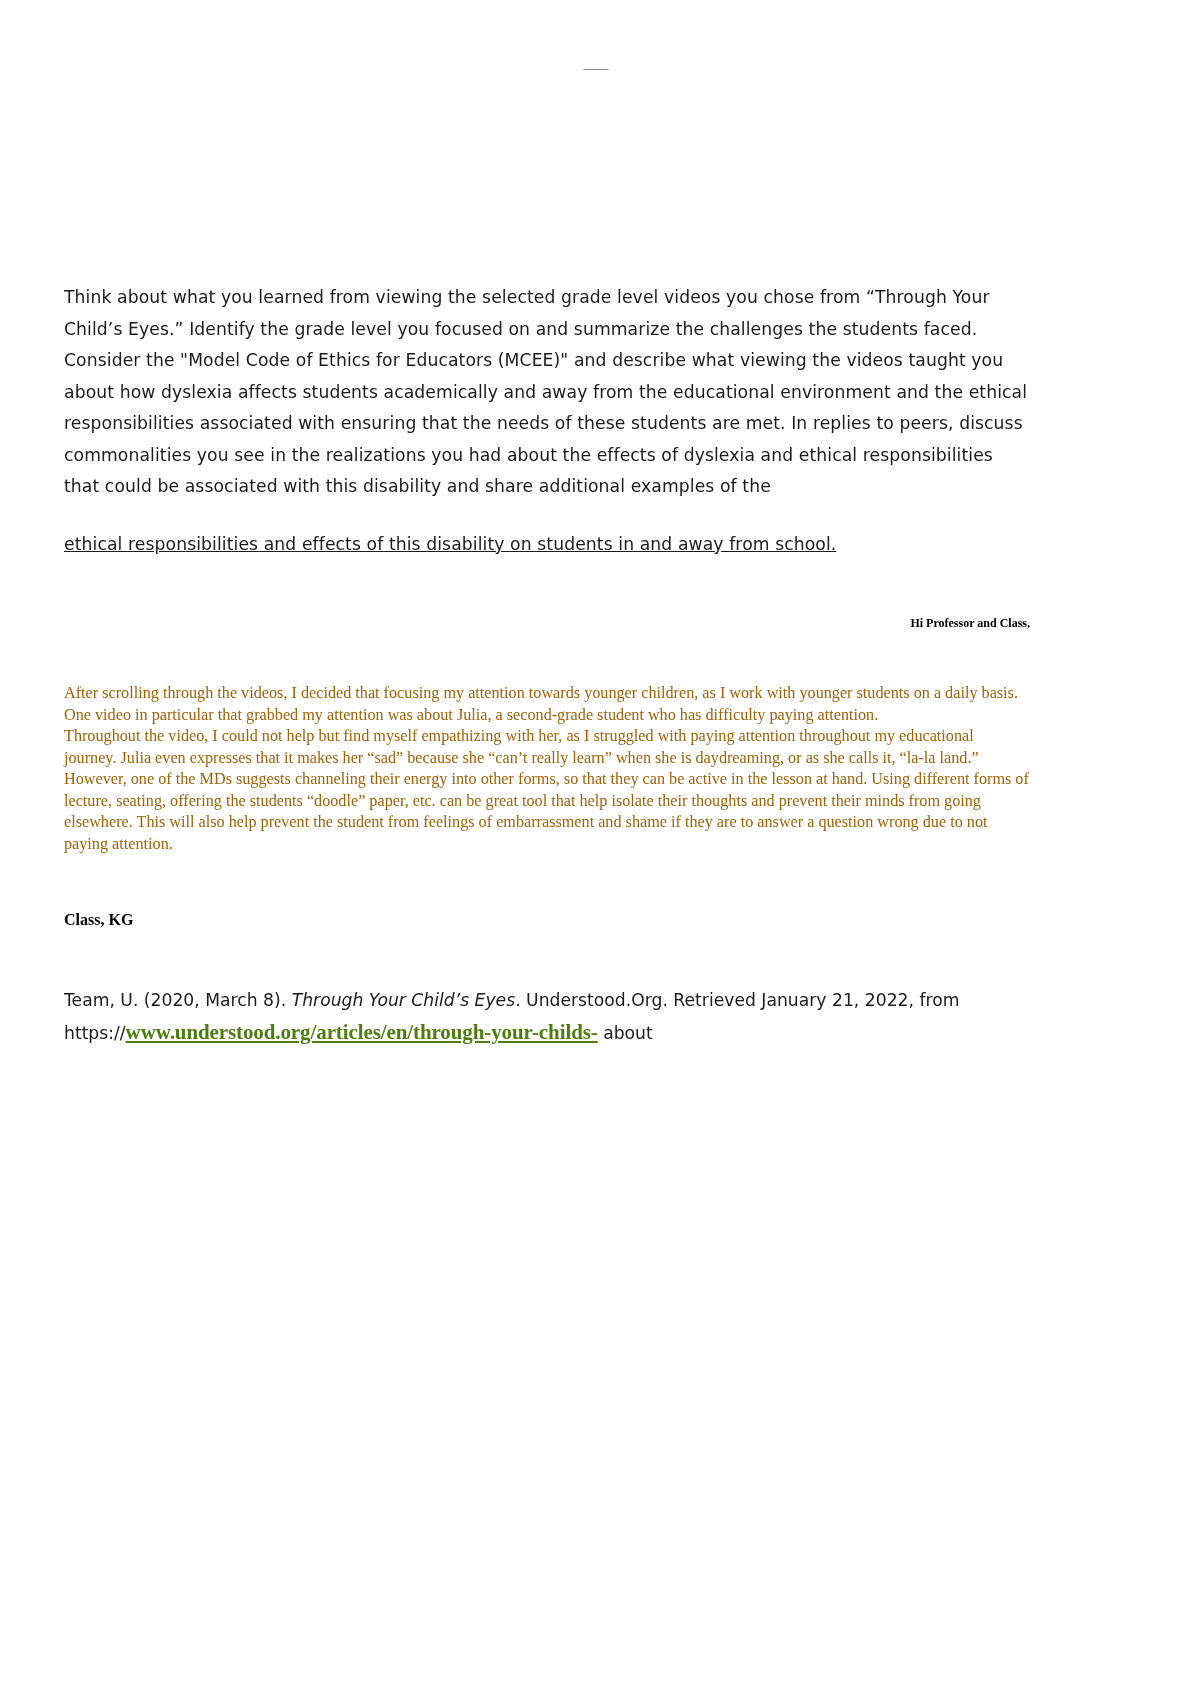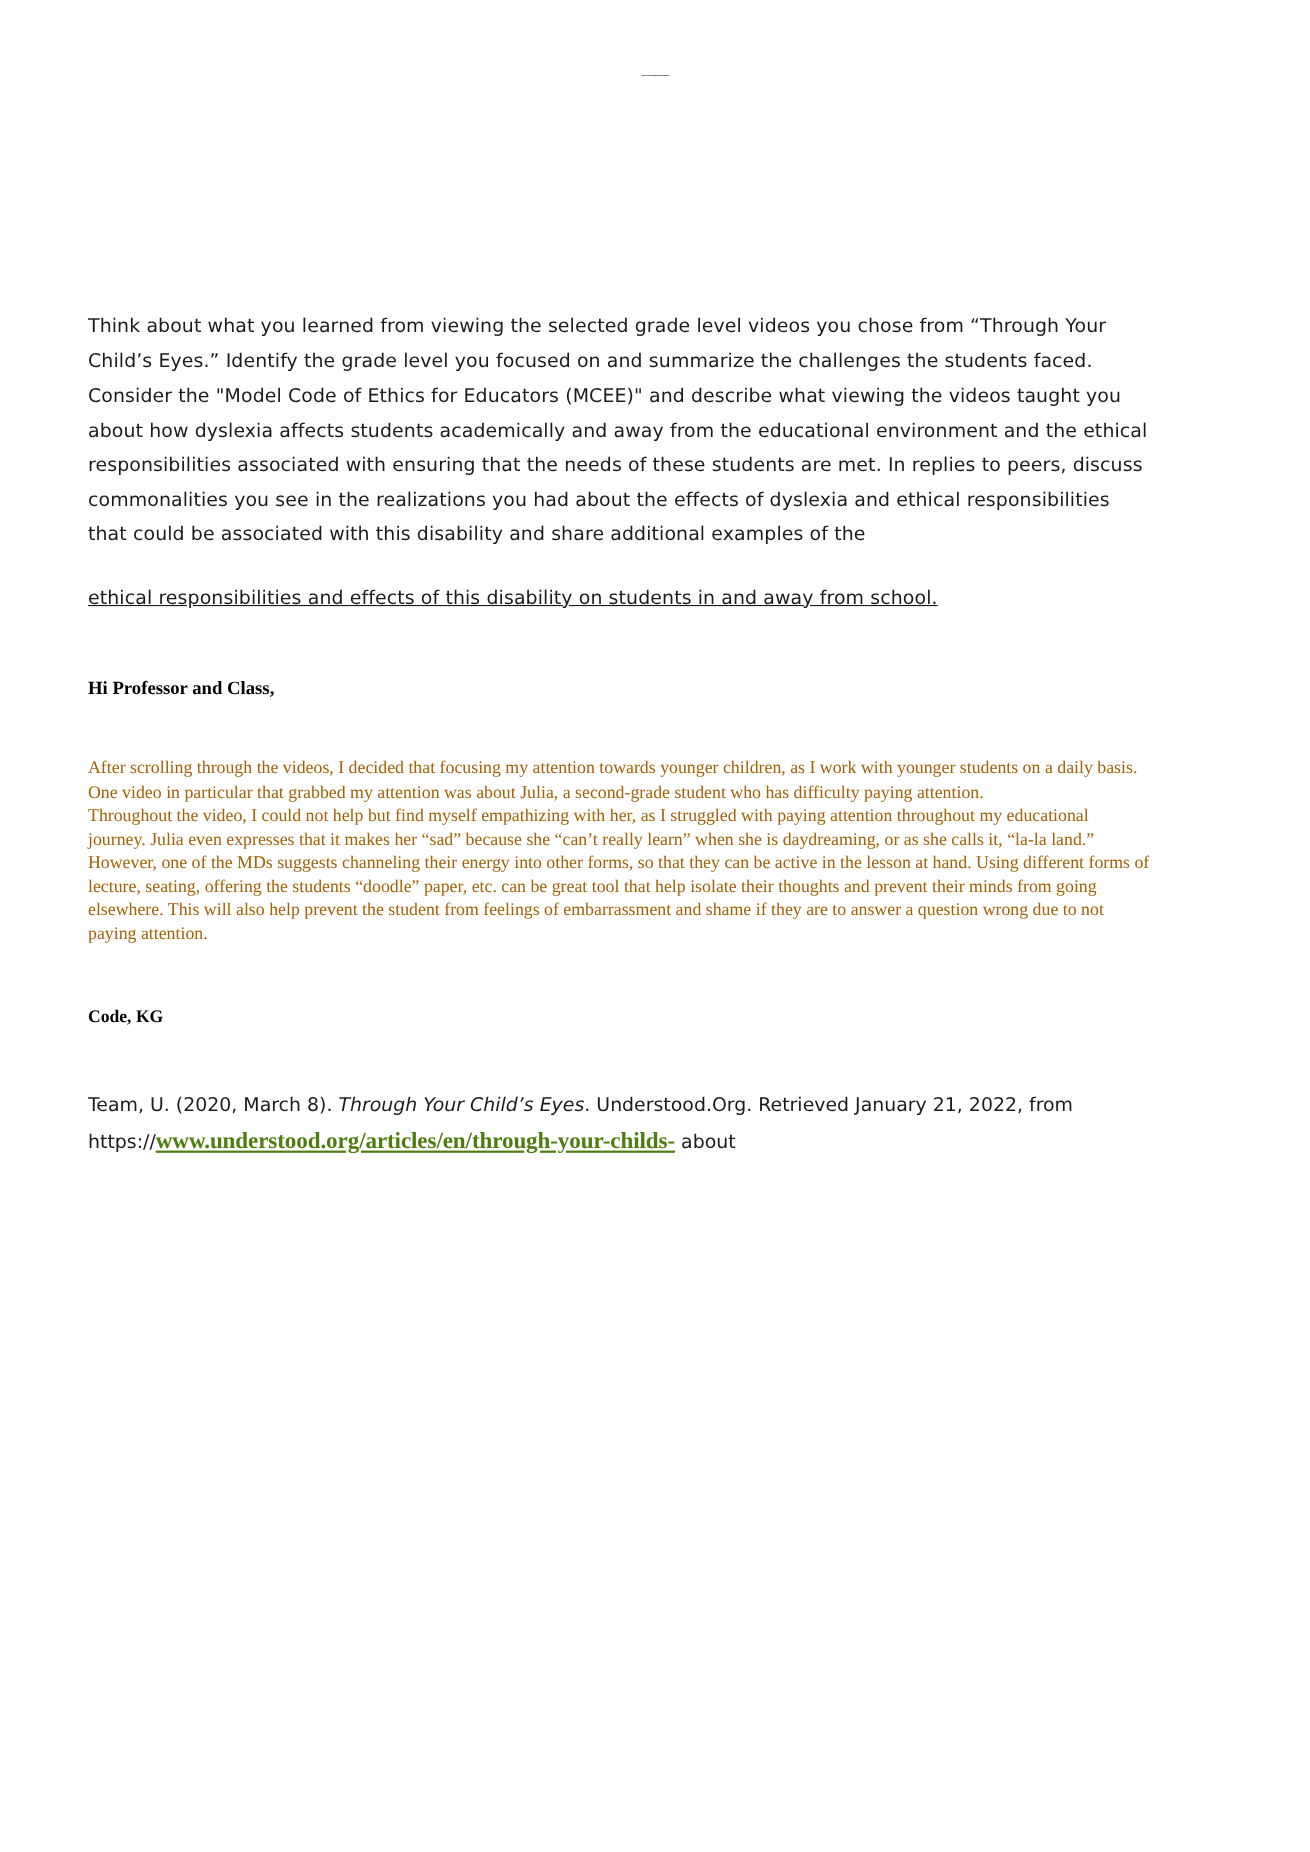"Think about what you learned" .content { left: 80px -> 64px }
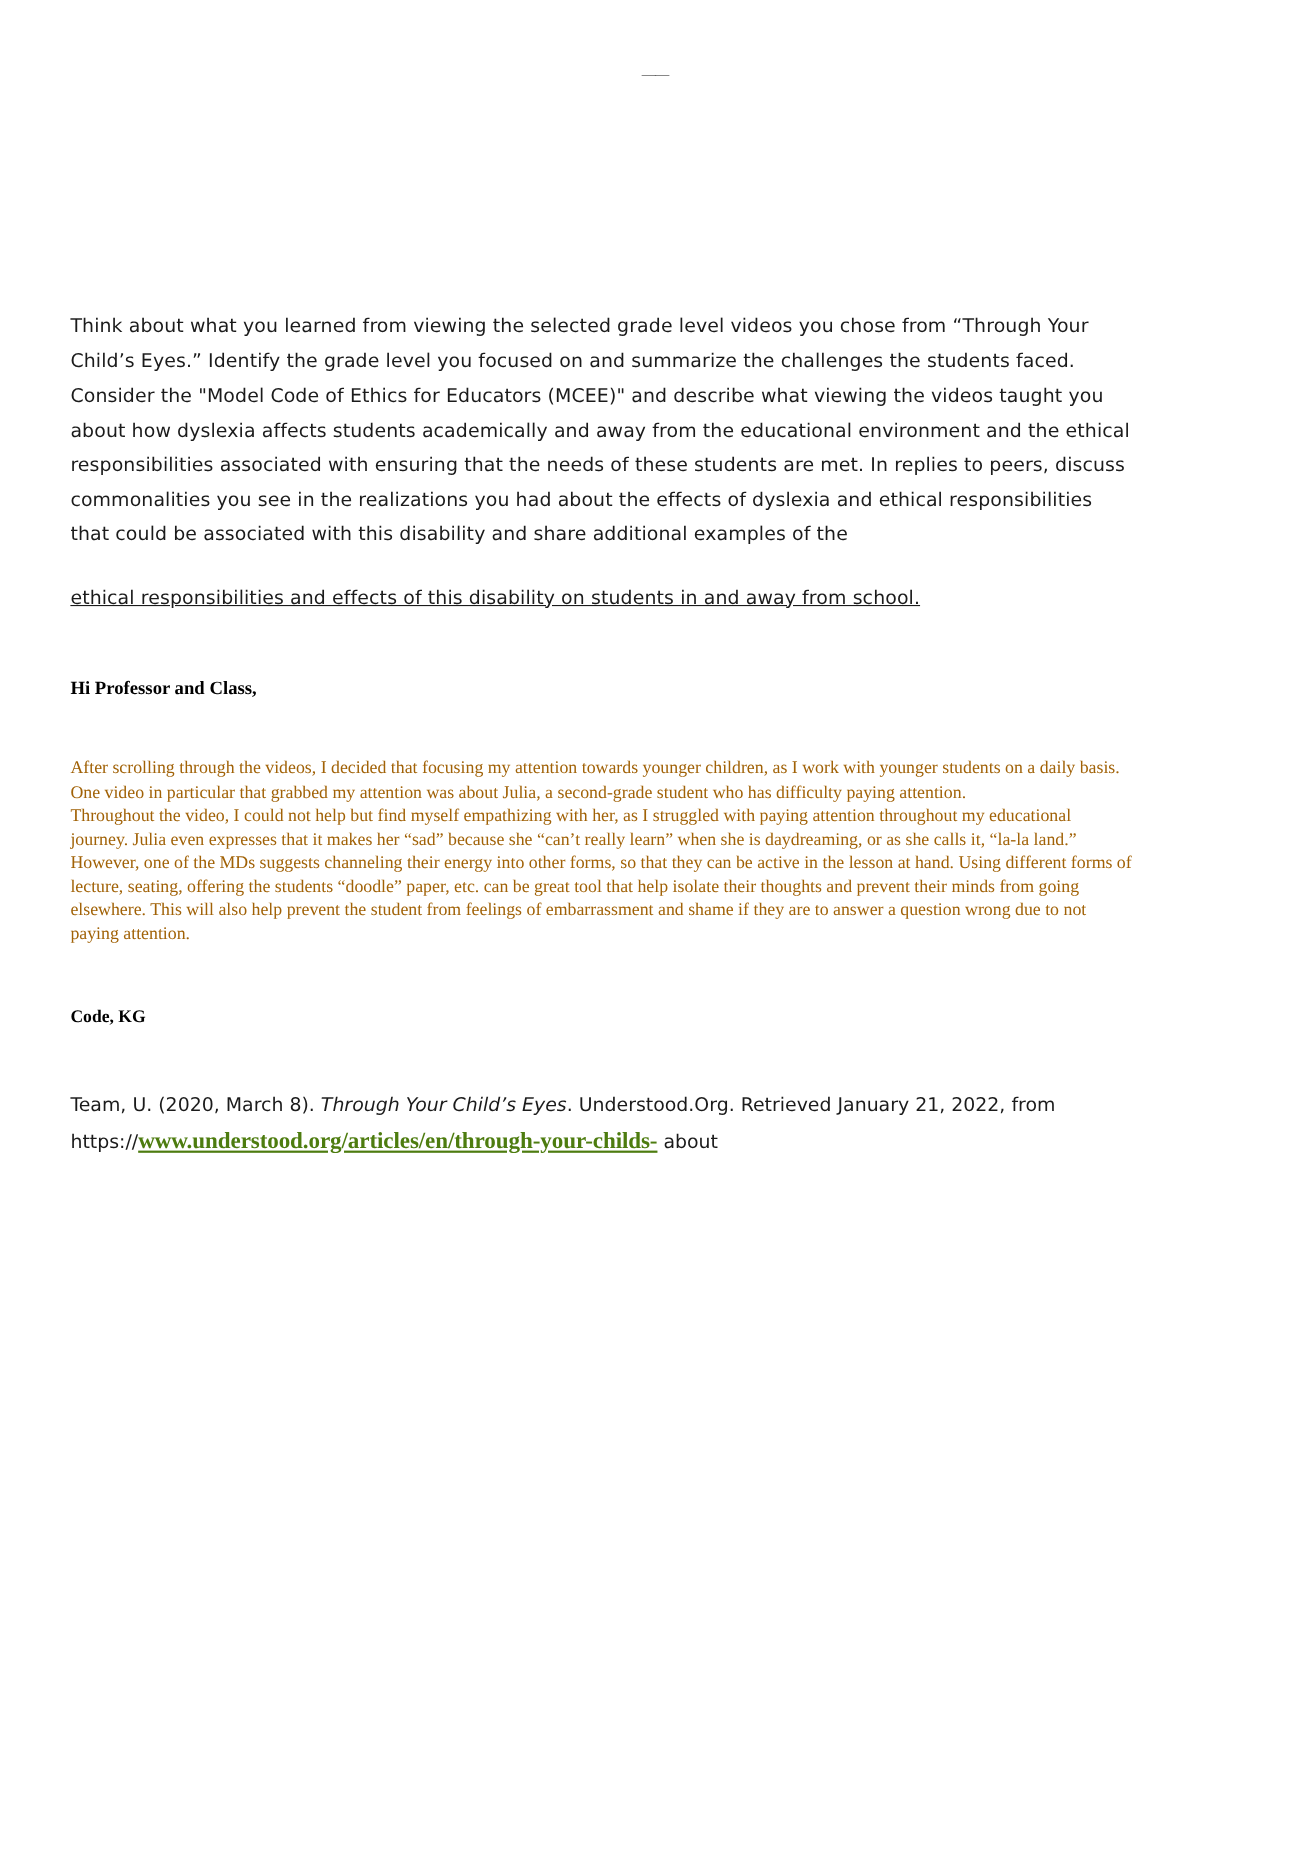"Hi Professor and Class," .salutation { font-size: 17px -> 12px; text-align: none -> right }
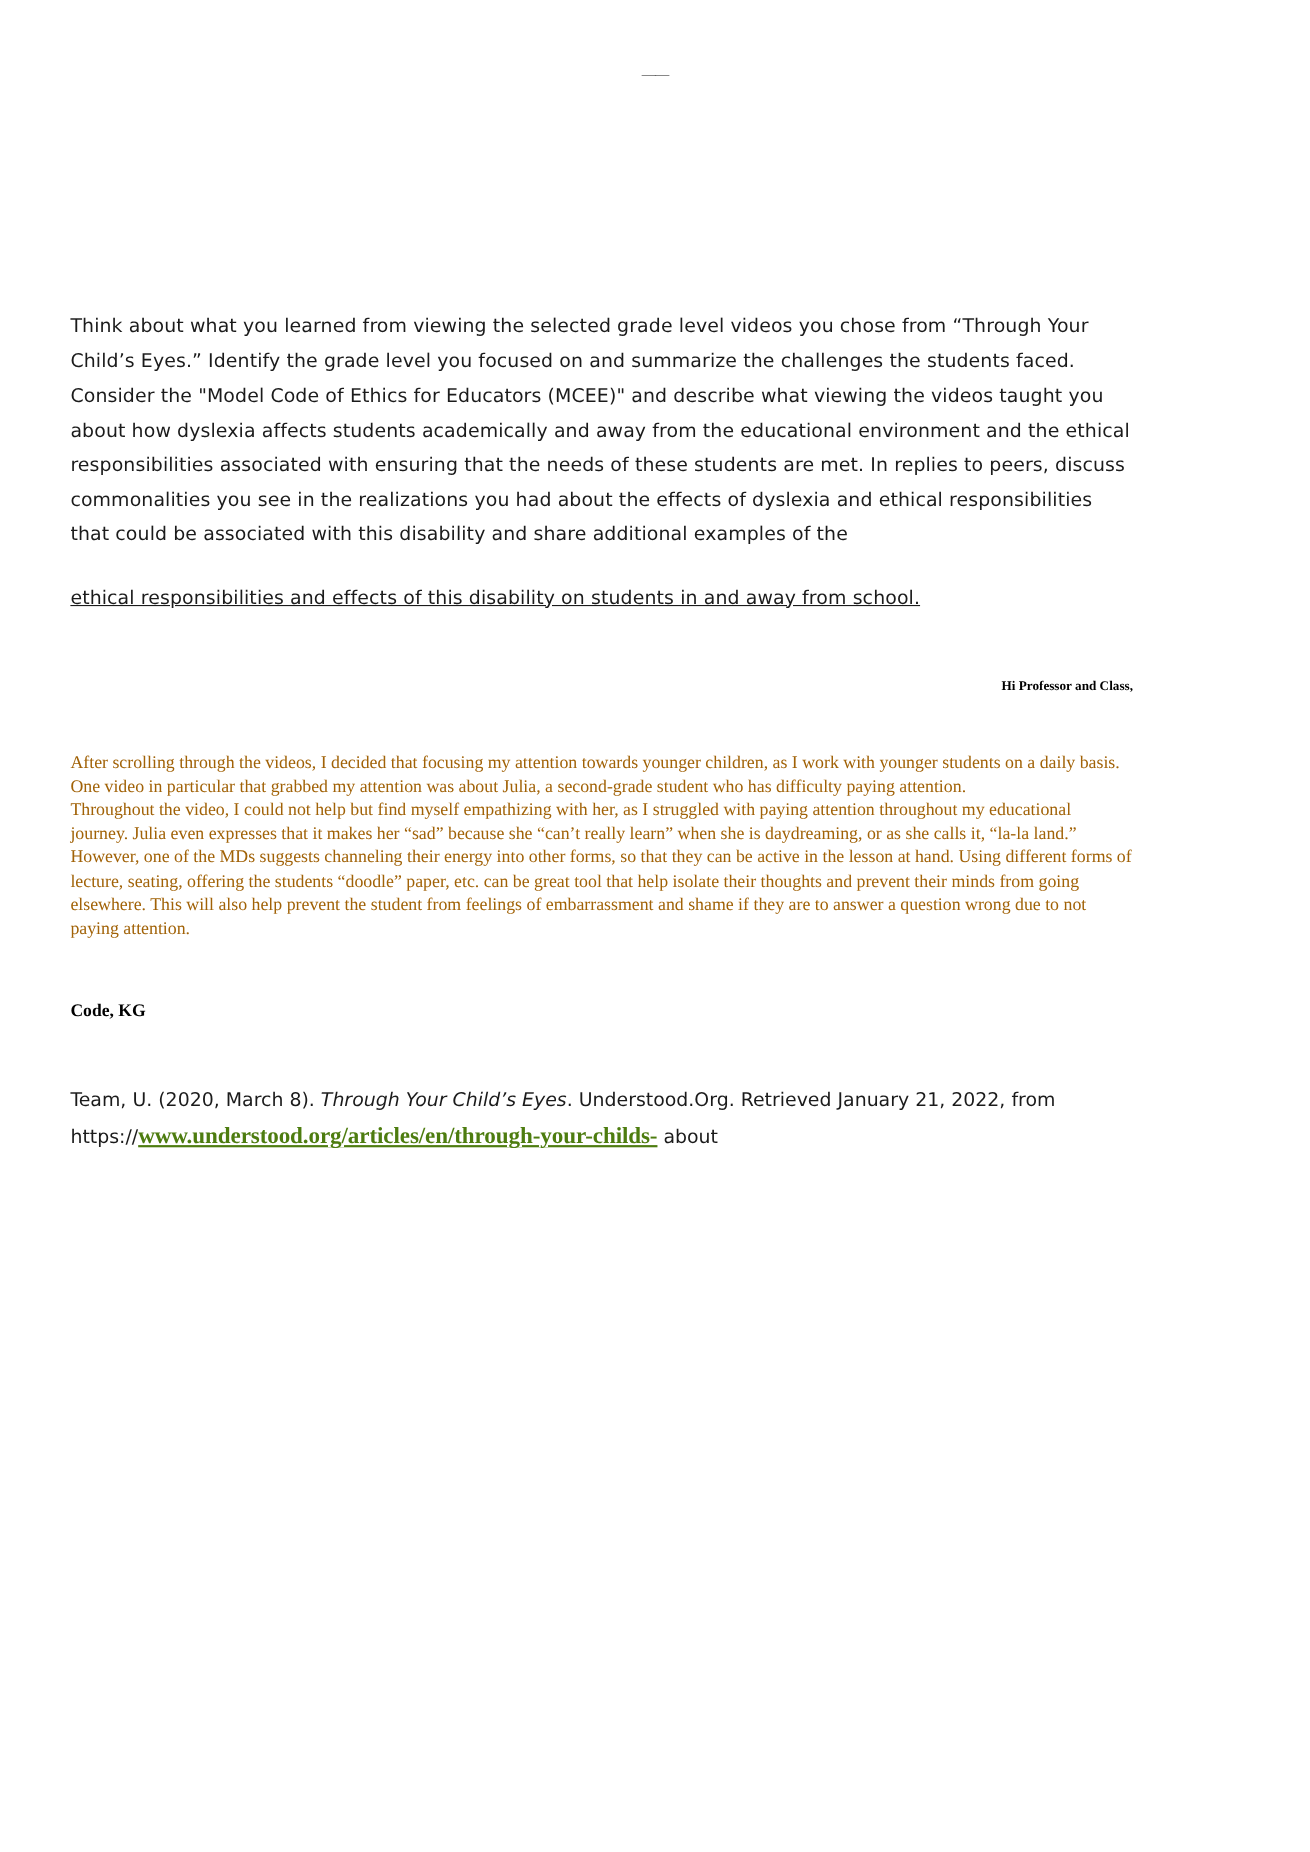"Code, KG" div.signoff { text: Code -> Class }
